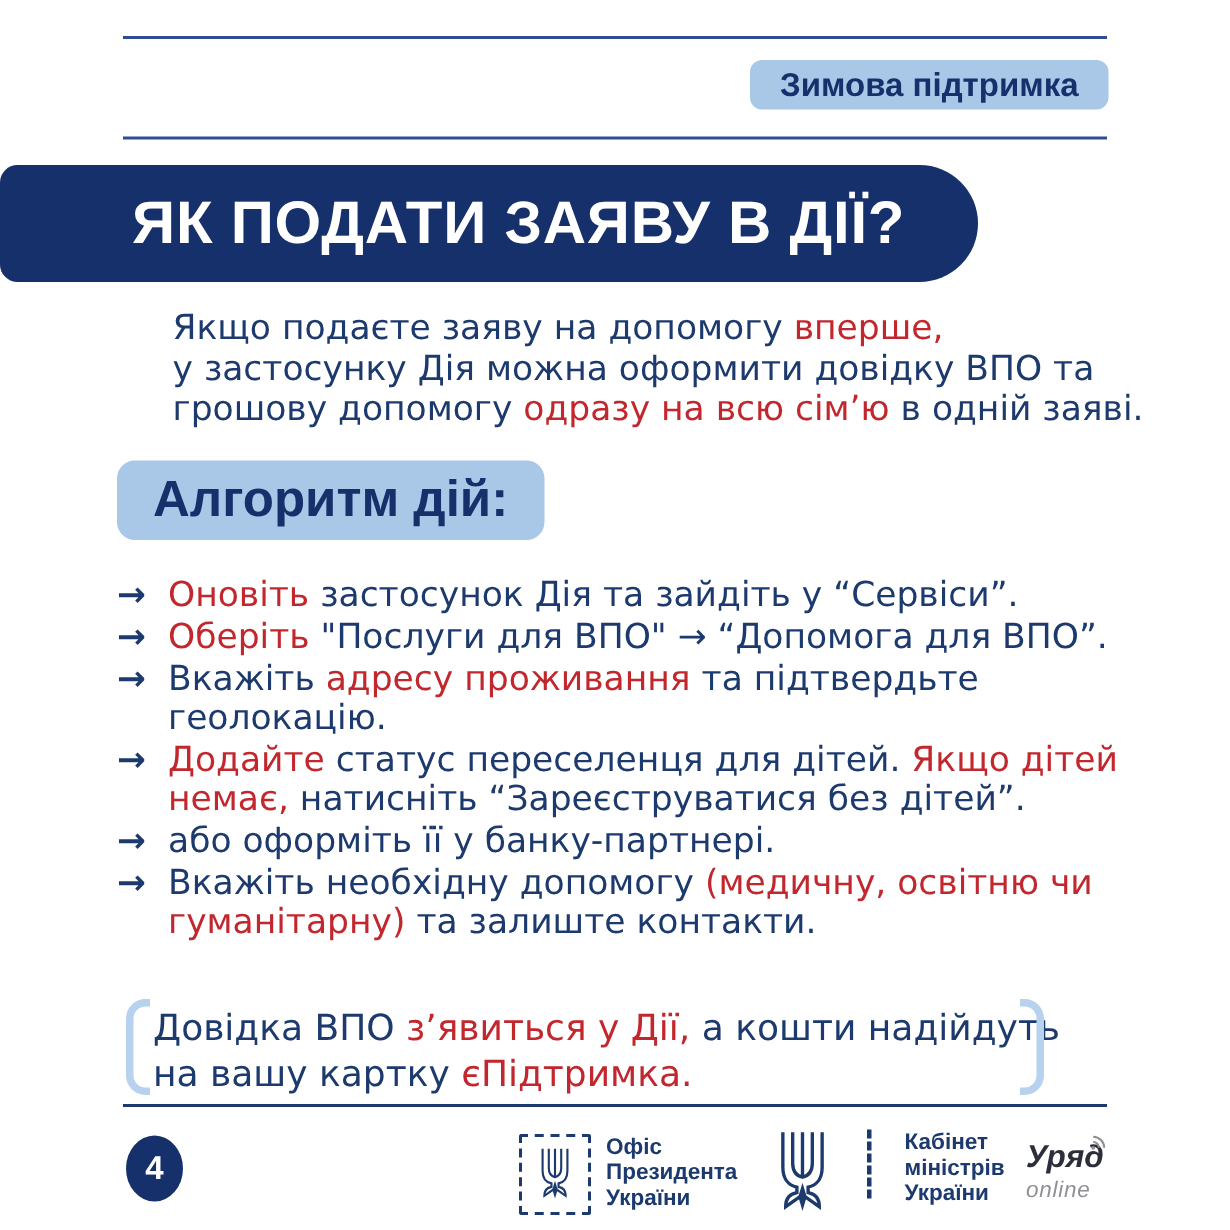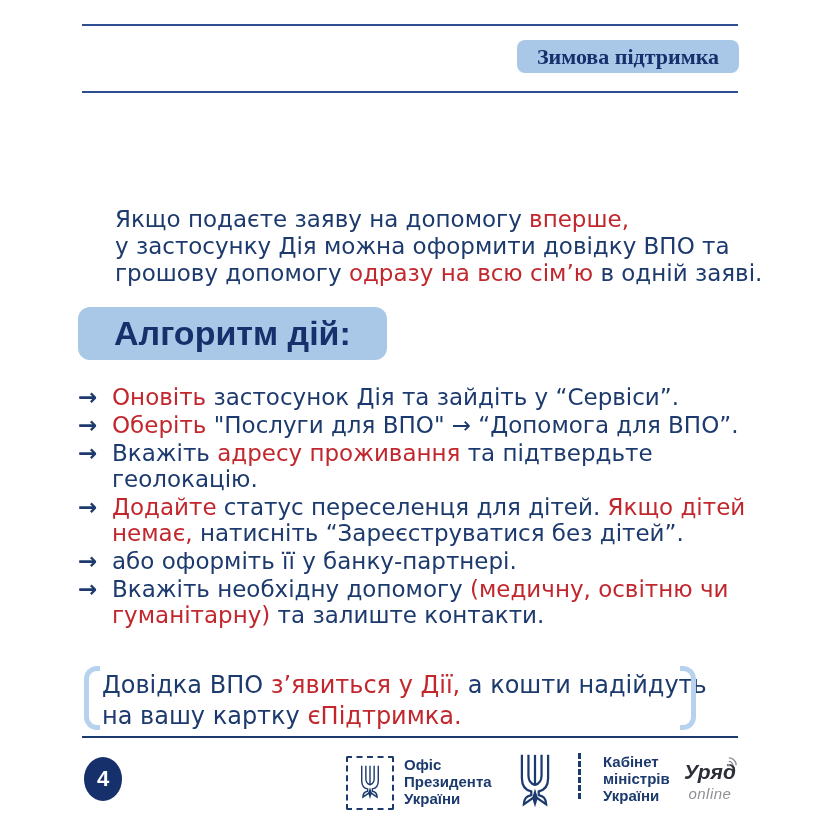"Зимова підтримка" .badge { font-family: Liberation Serif, serif -> Liberation Sans, sans-serif }
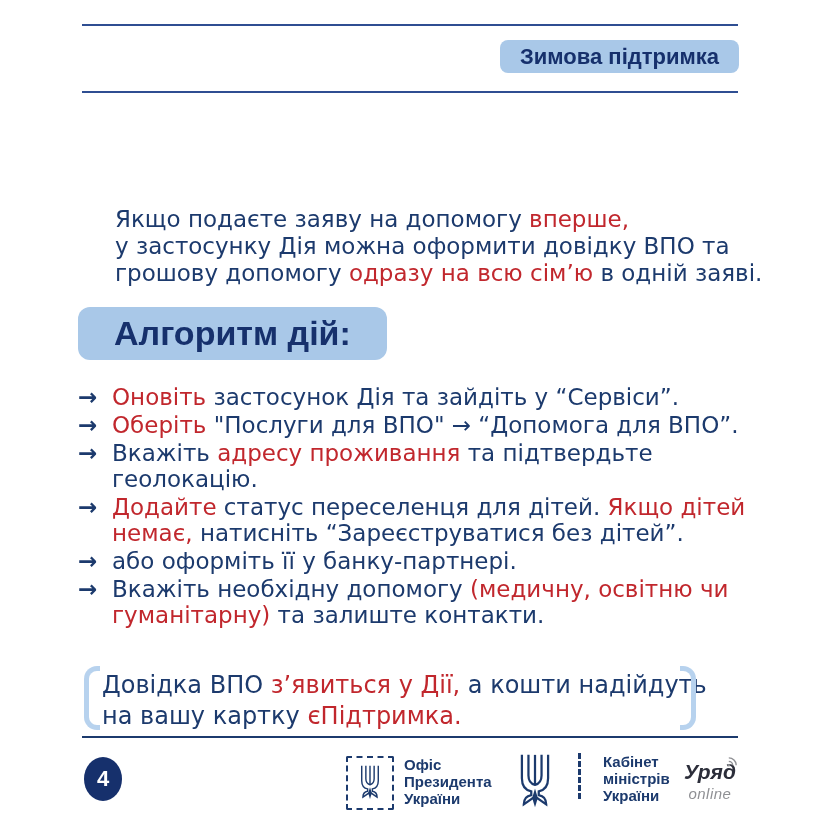"ЯК ПОДАТИ ЗАЯВУ В ДІЇ?" div.banner { html: none -> <div> <h1>ЯК ПОДАТИ ЗАЯВУ В ДІЇ?</h1> </div> }
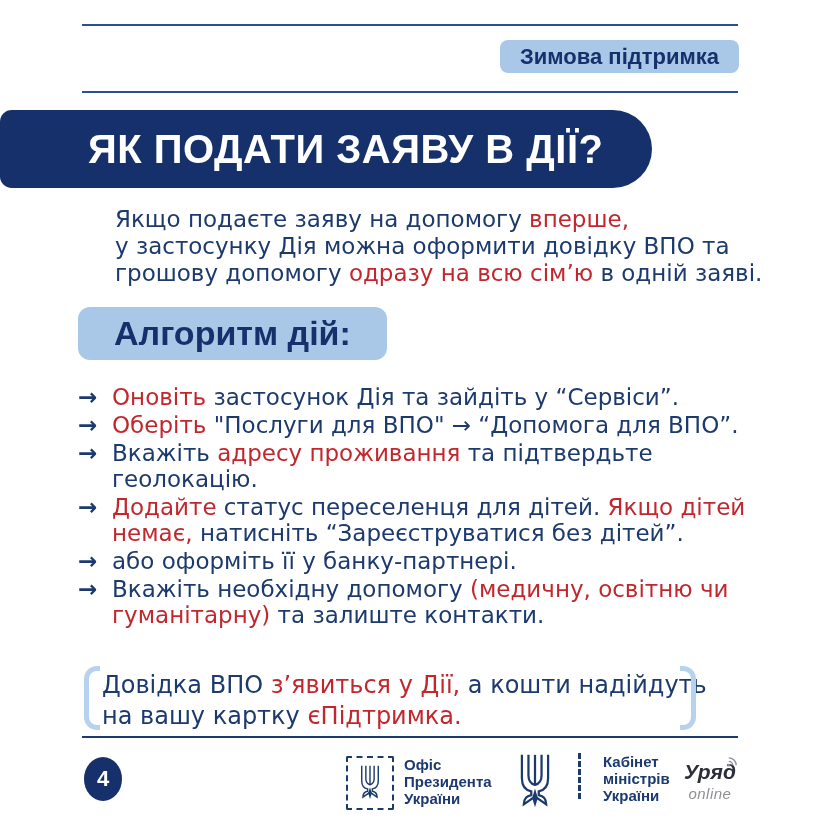"Алгоритм дій:" .pill { padding: 0 36px -> 0 24px }
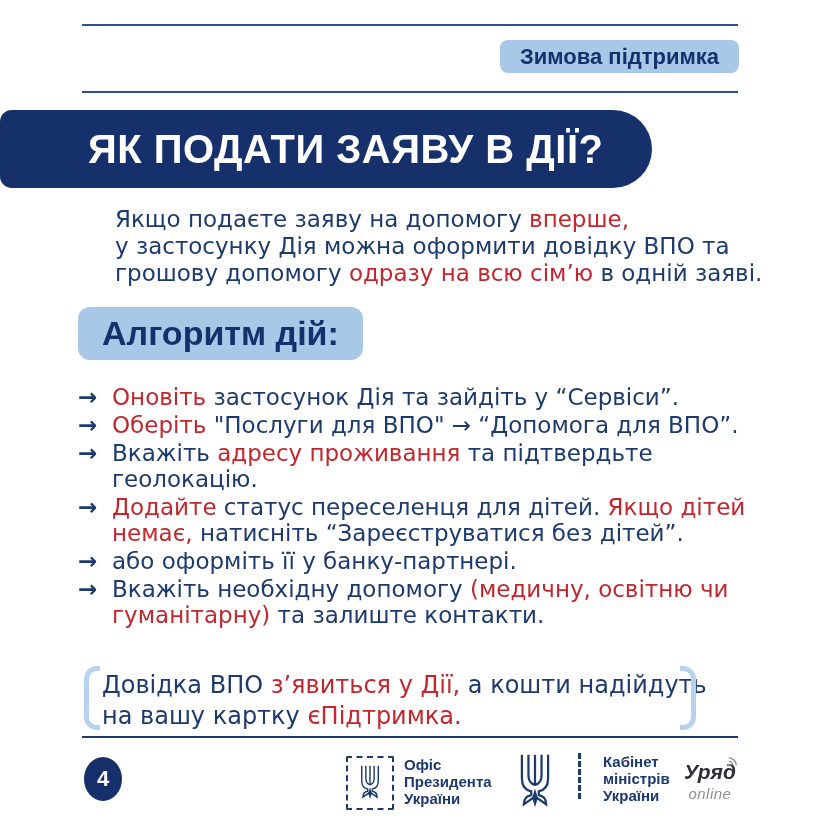"online" .uryad-sub { text-align: center -> none }
